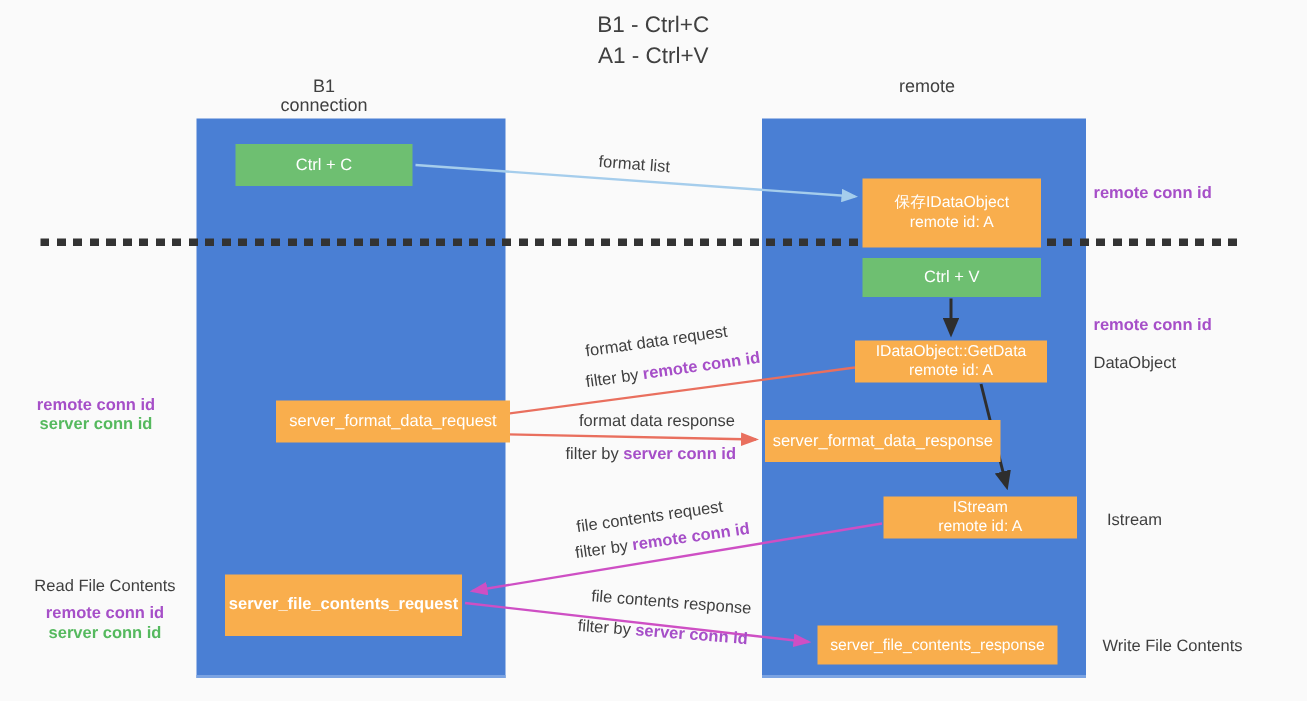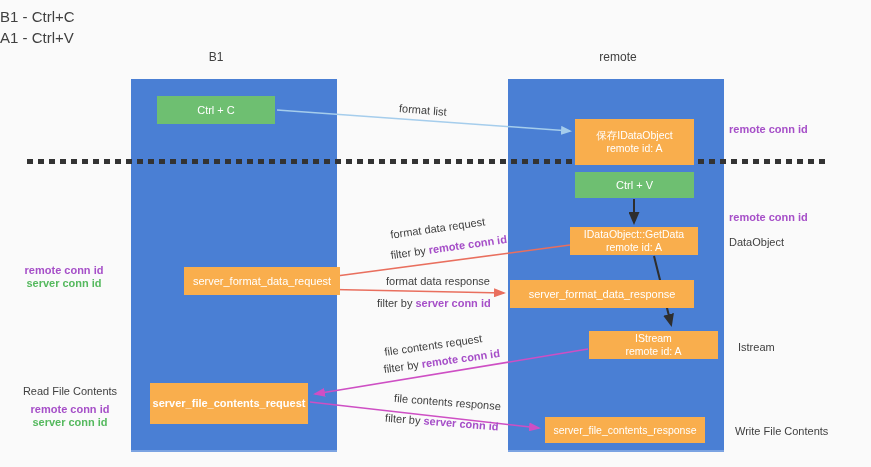"B1 - Ctrl+C" .title { text-align: none -> center }
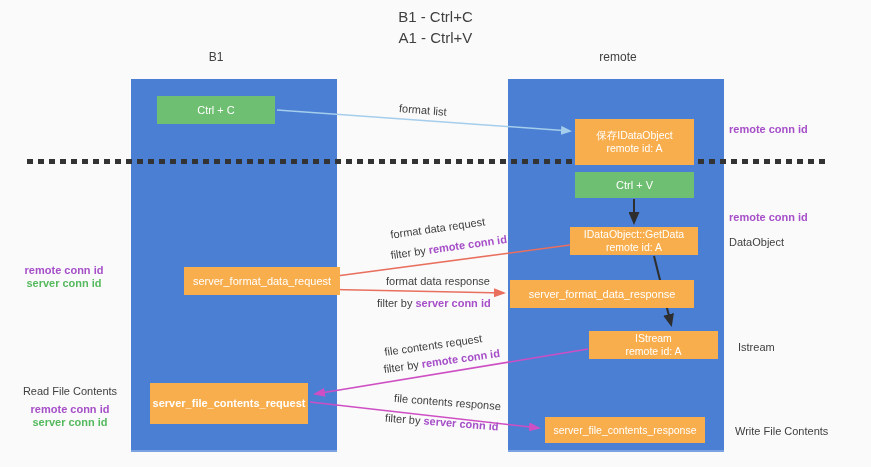"connection" div { html: none -> <div>connection</div> }
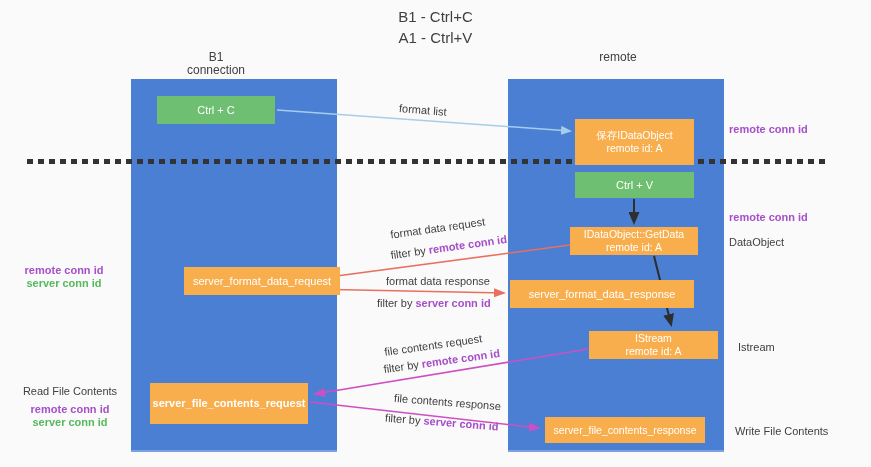"server_format_data_response" div.abs { width: 184px -> 157px }
